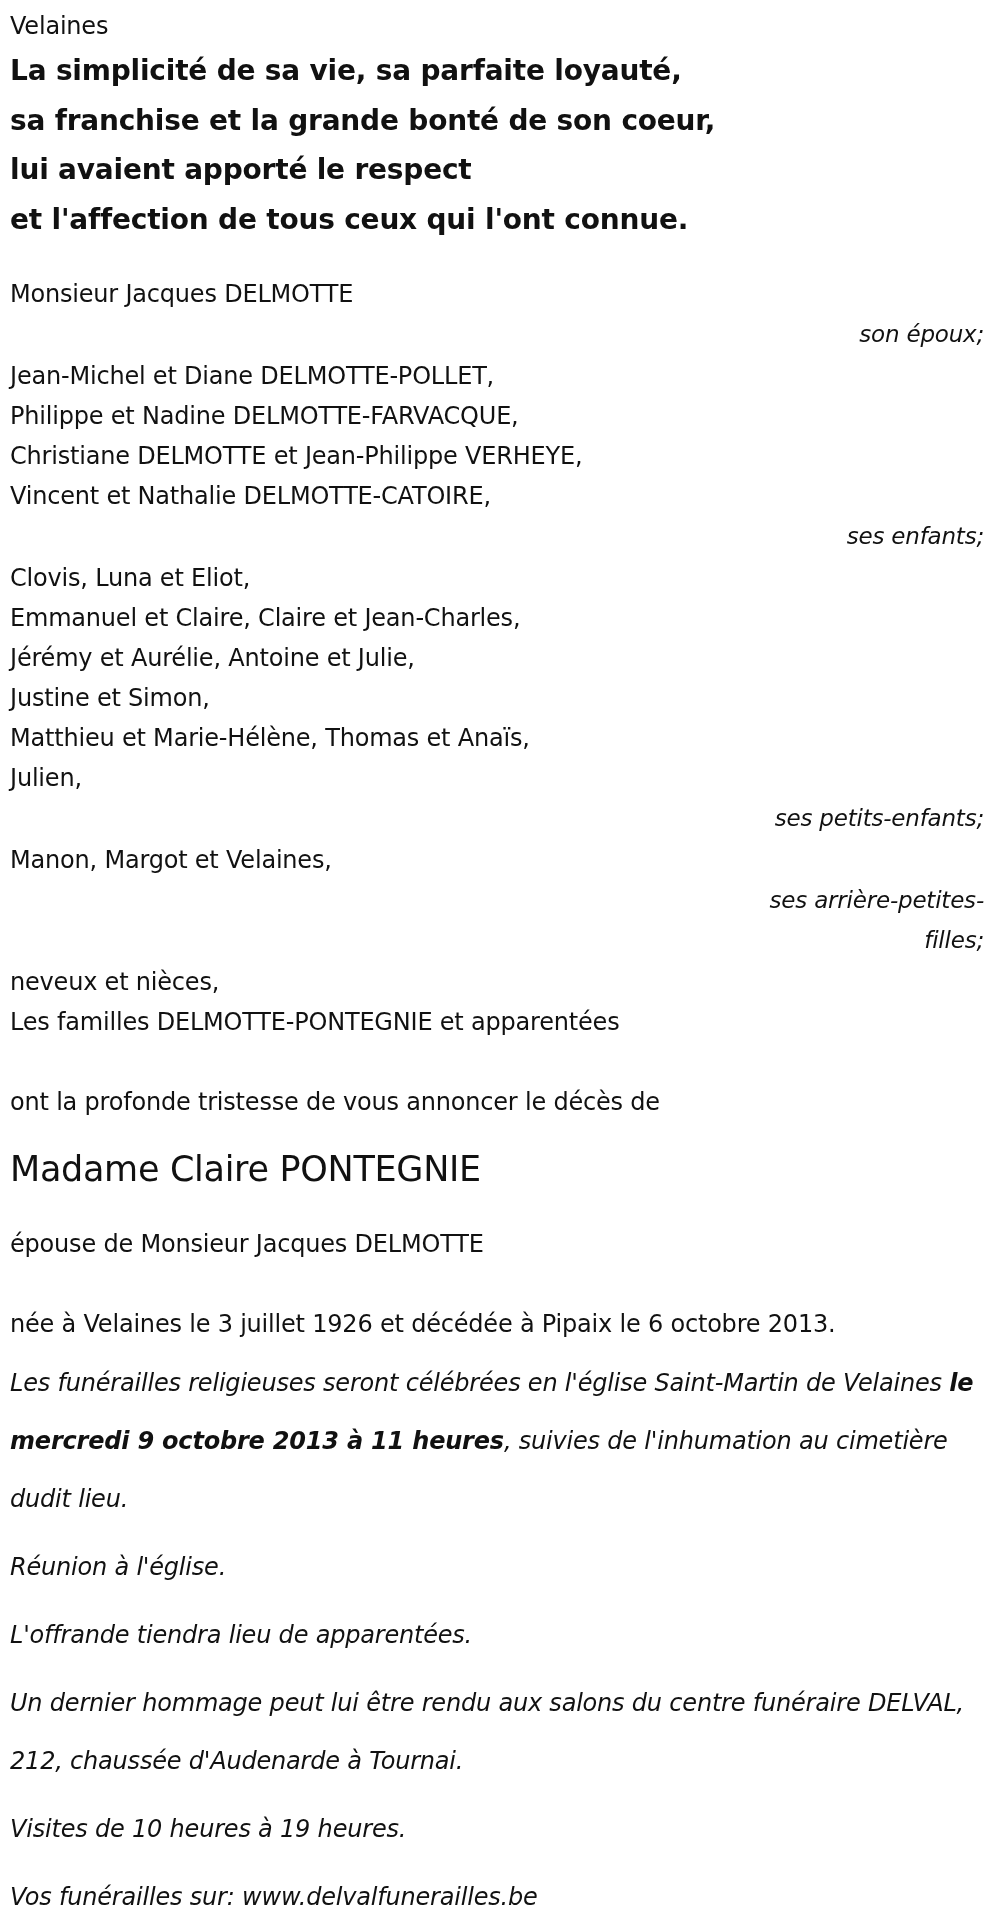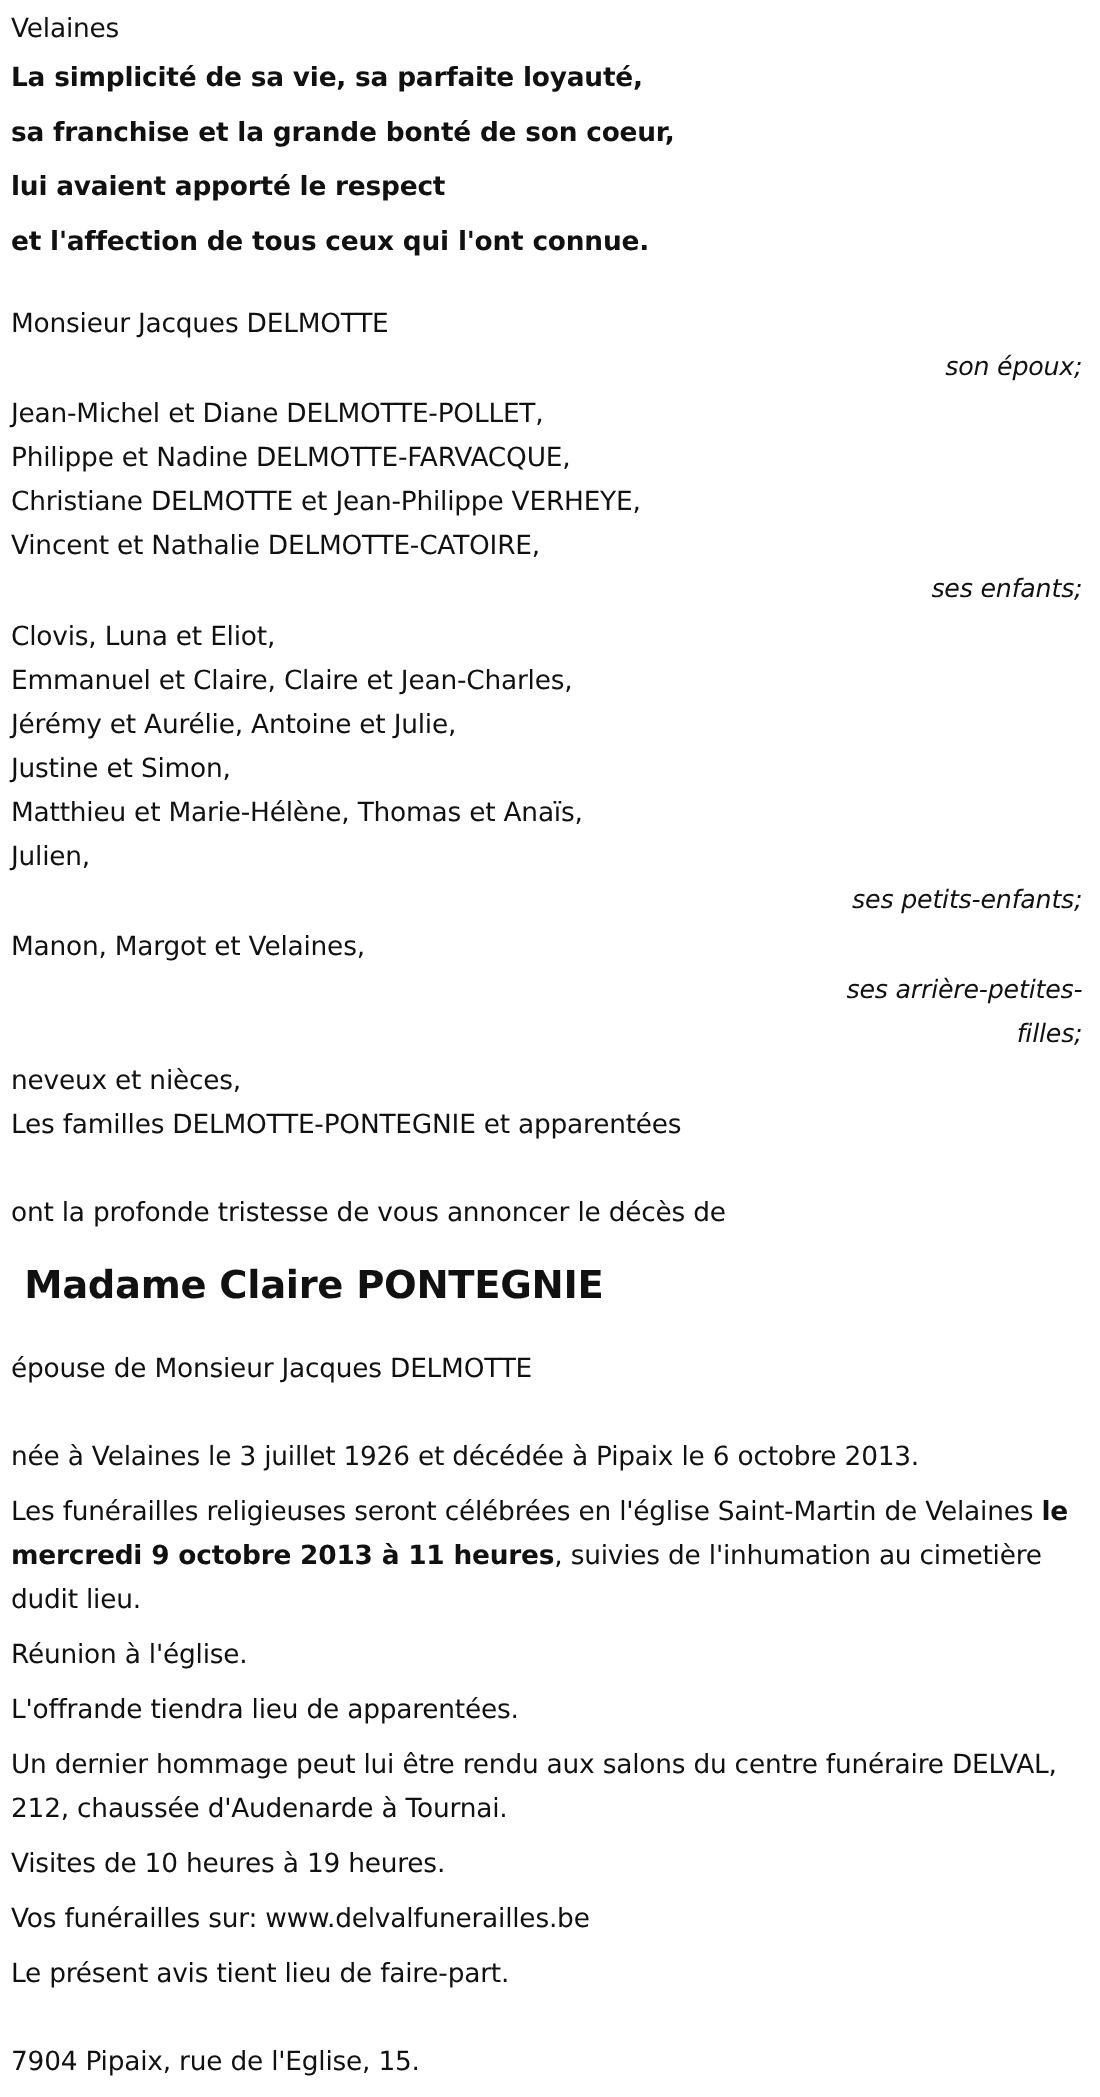"La simplicité de sa vie," .intro-quote .line { font-size: 24px -> 28px }
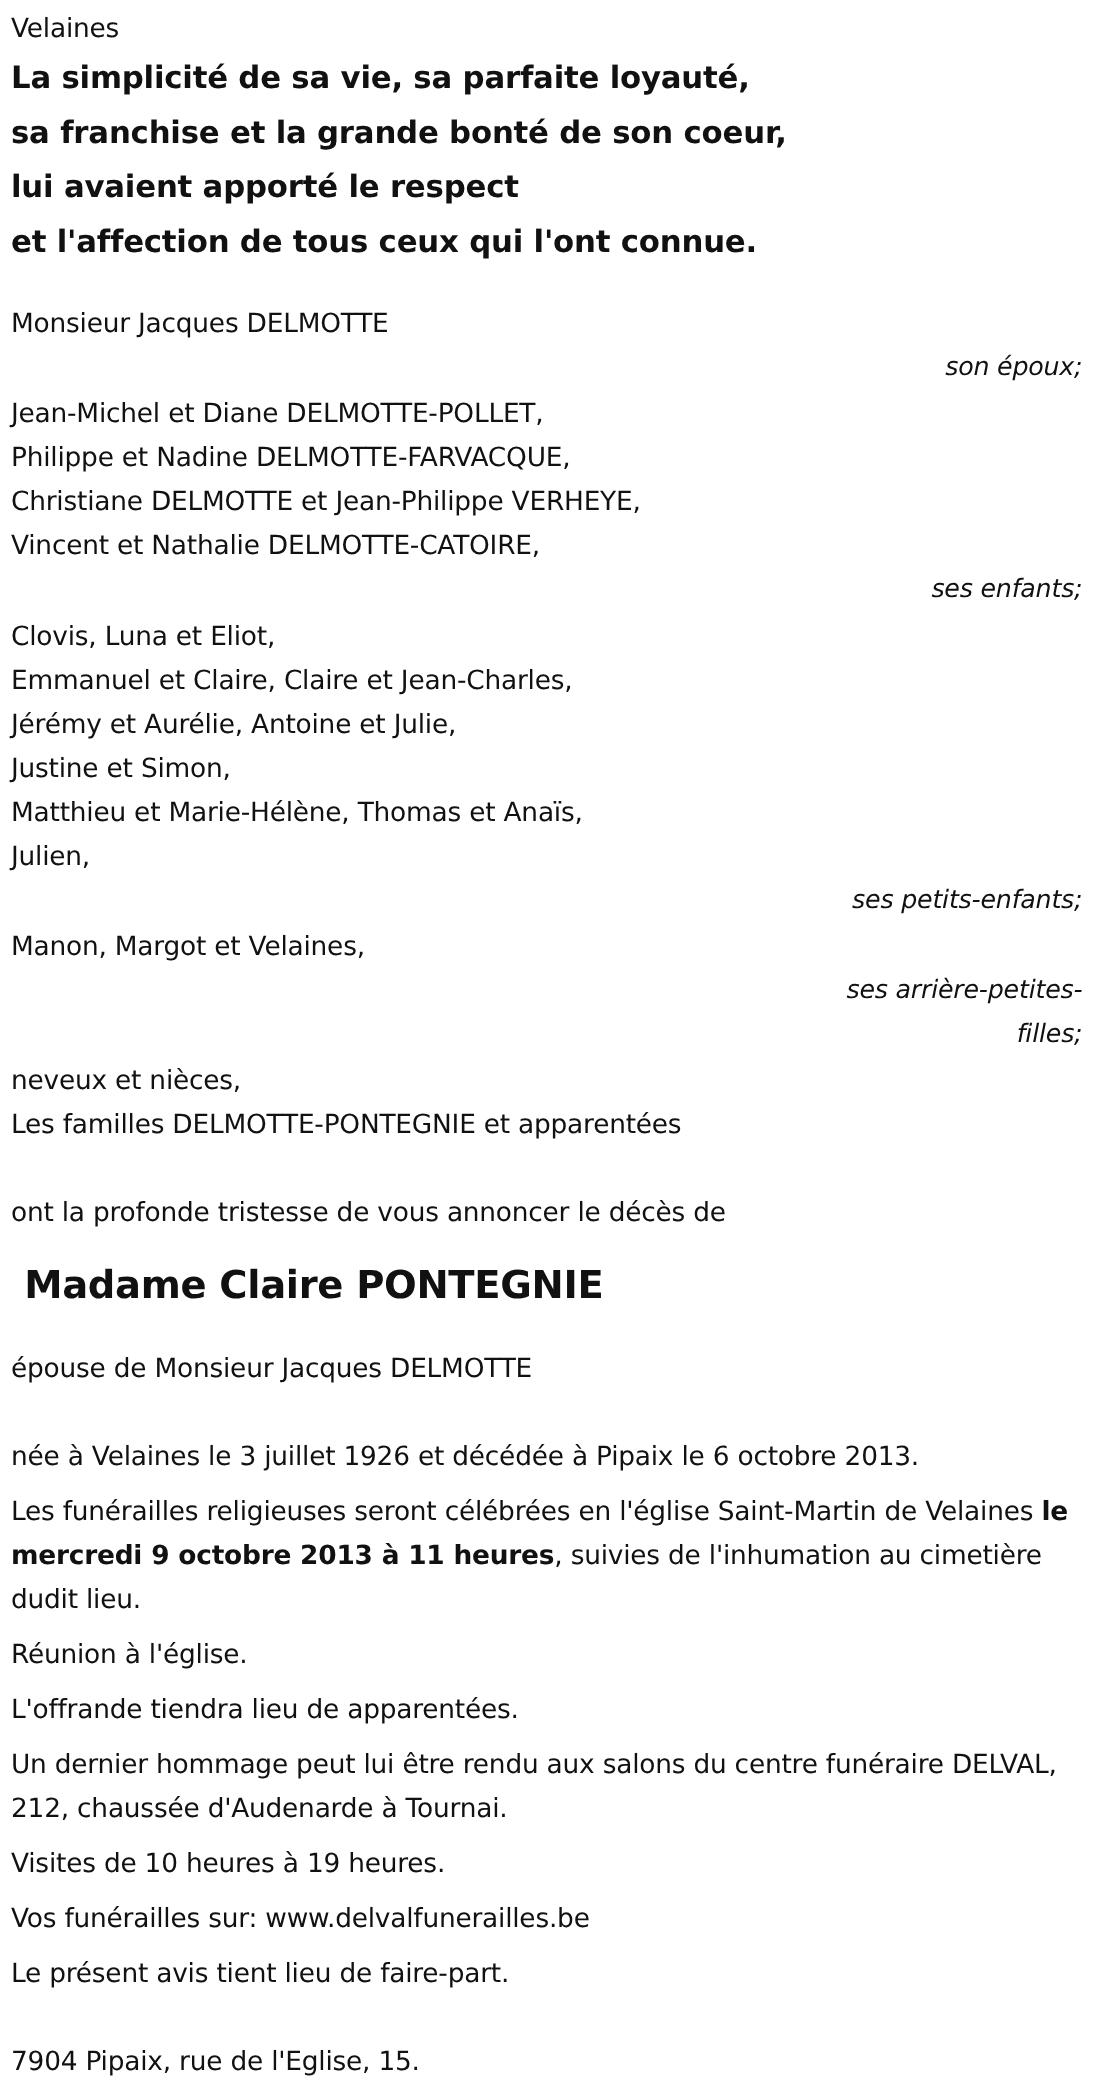"Madame Claire PONTEGNIE" .name-title { font-weight: bold -> normal; margin-left: 12px -> none }
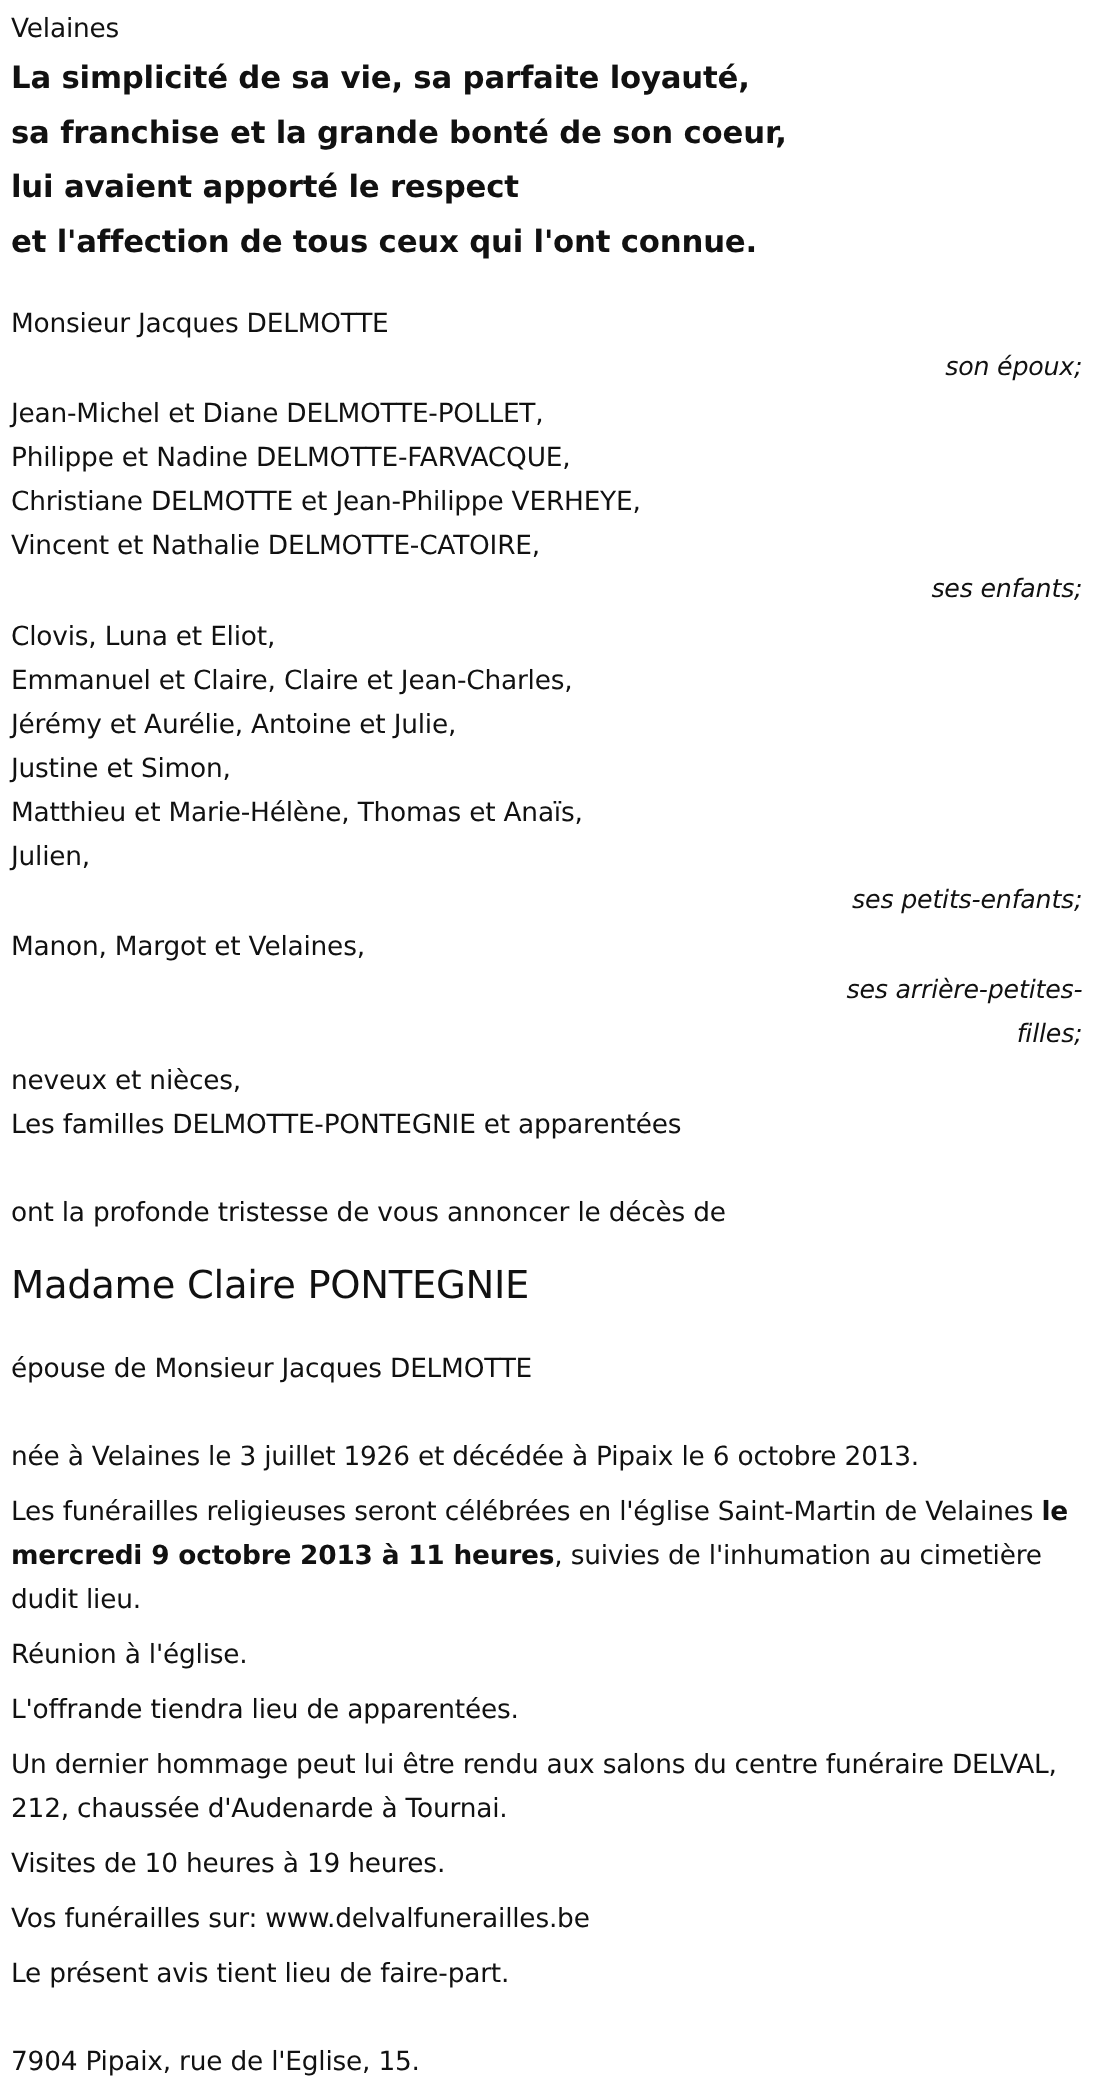"Les funérailles religieuses seront" .para { font-style: none -> italic; line-height: 40px -> 58px }
